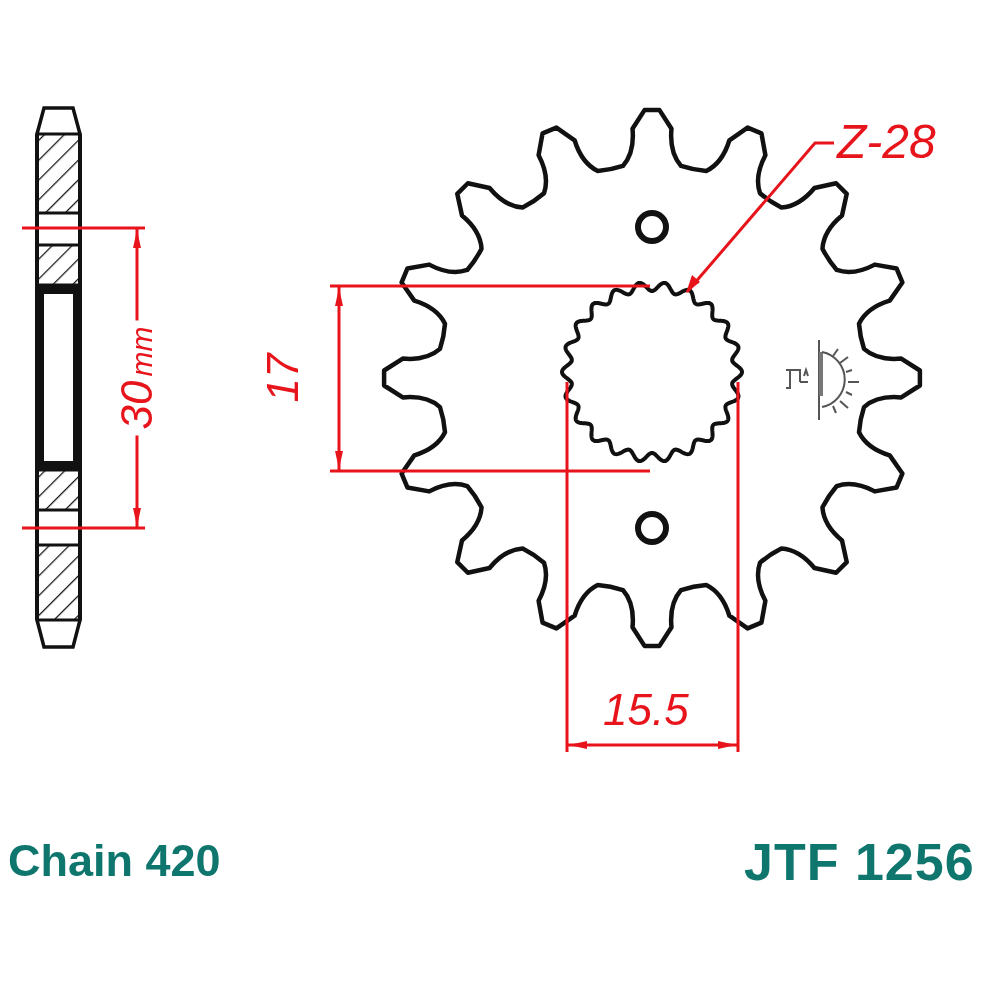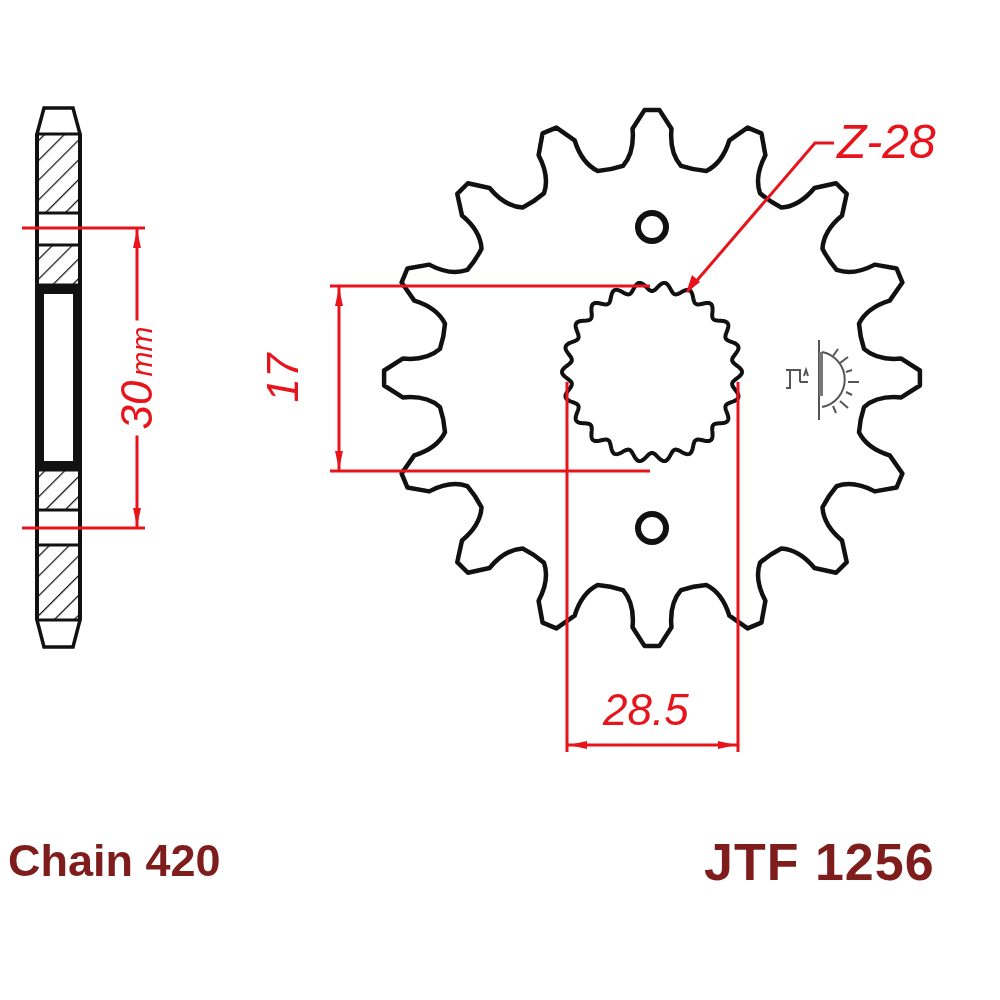"28.5" div.dim-text { text: 28.5 -> 15.5 }
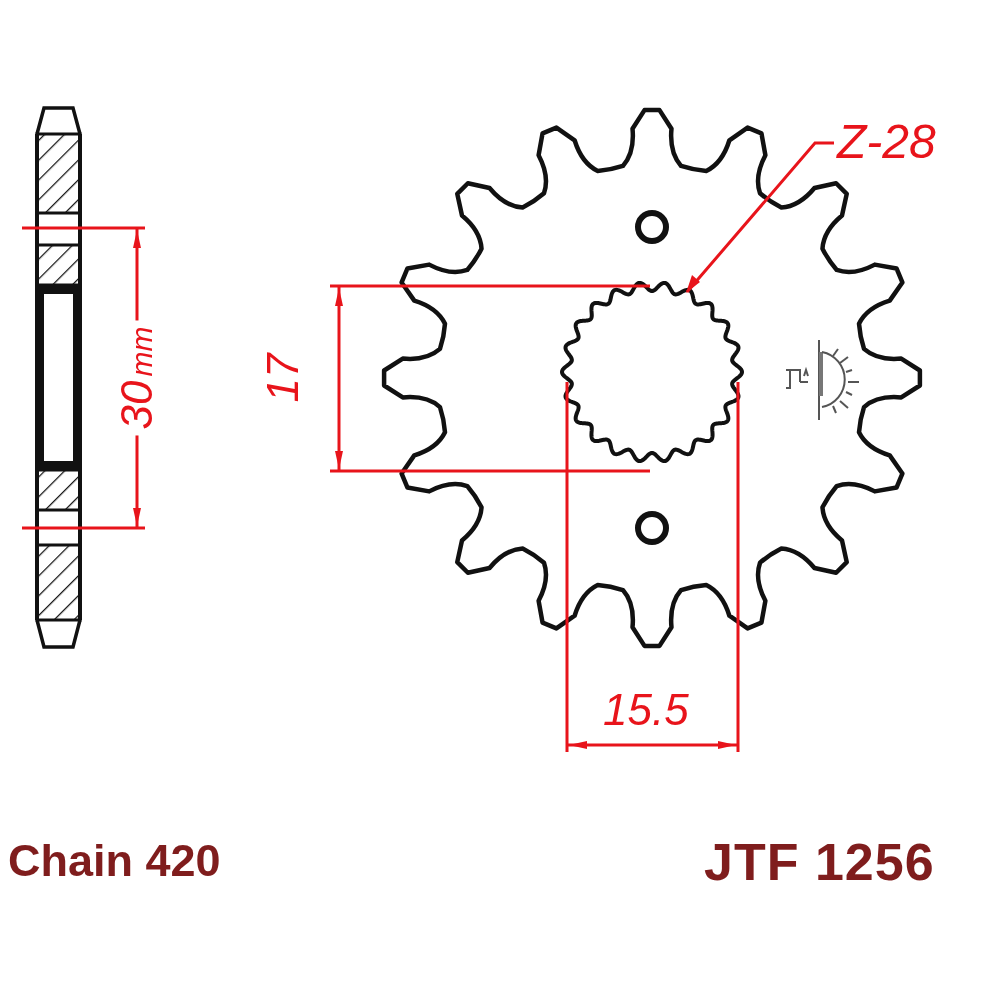"Chain 420" .lbl { color: #7f1d1d -> #0f766e }
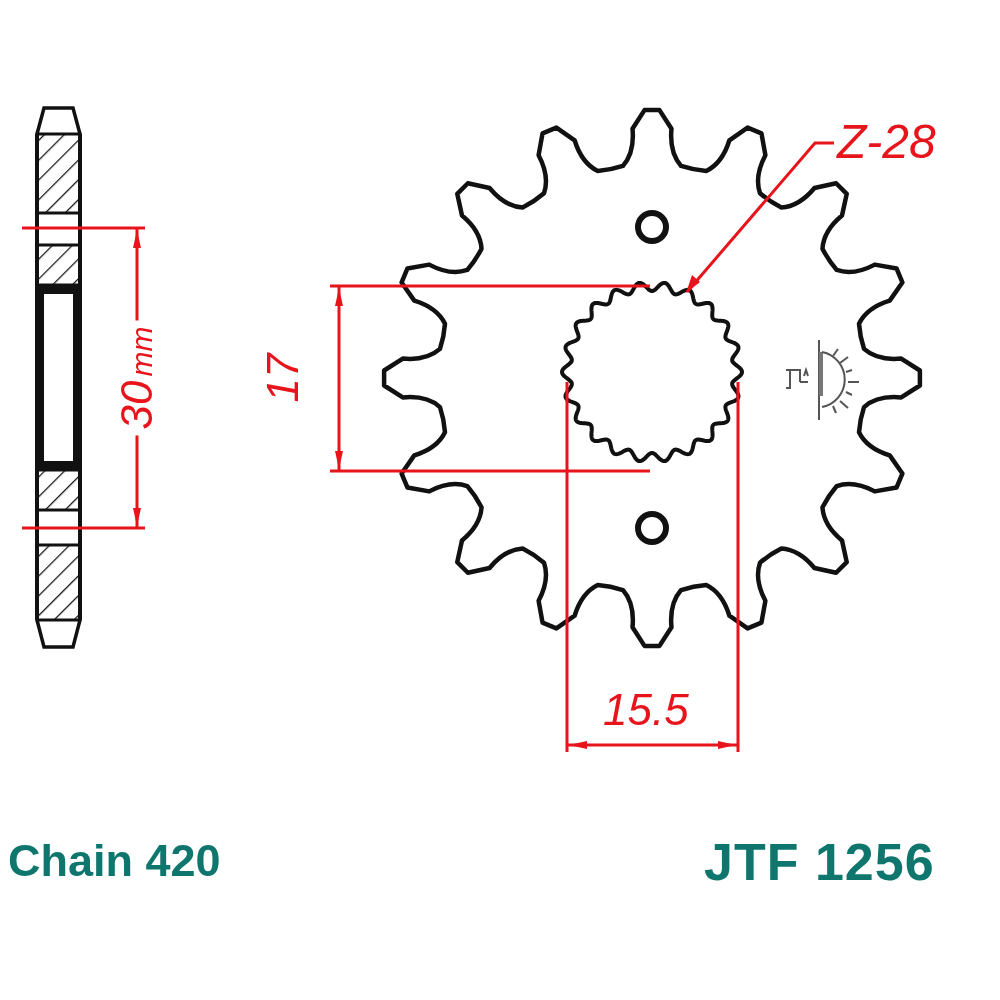"JTF 1256" #part-number { left: 704px -> 744px }
